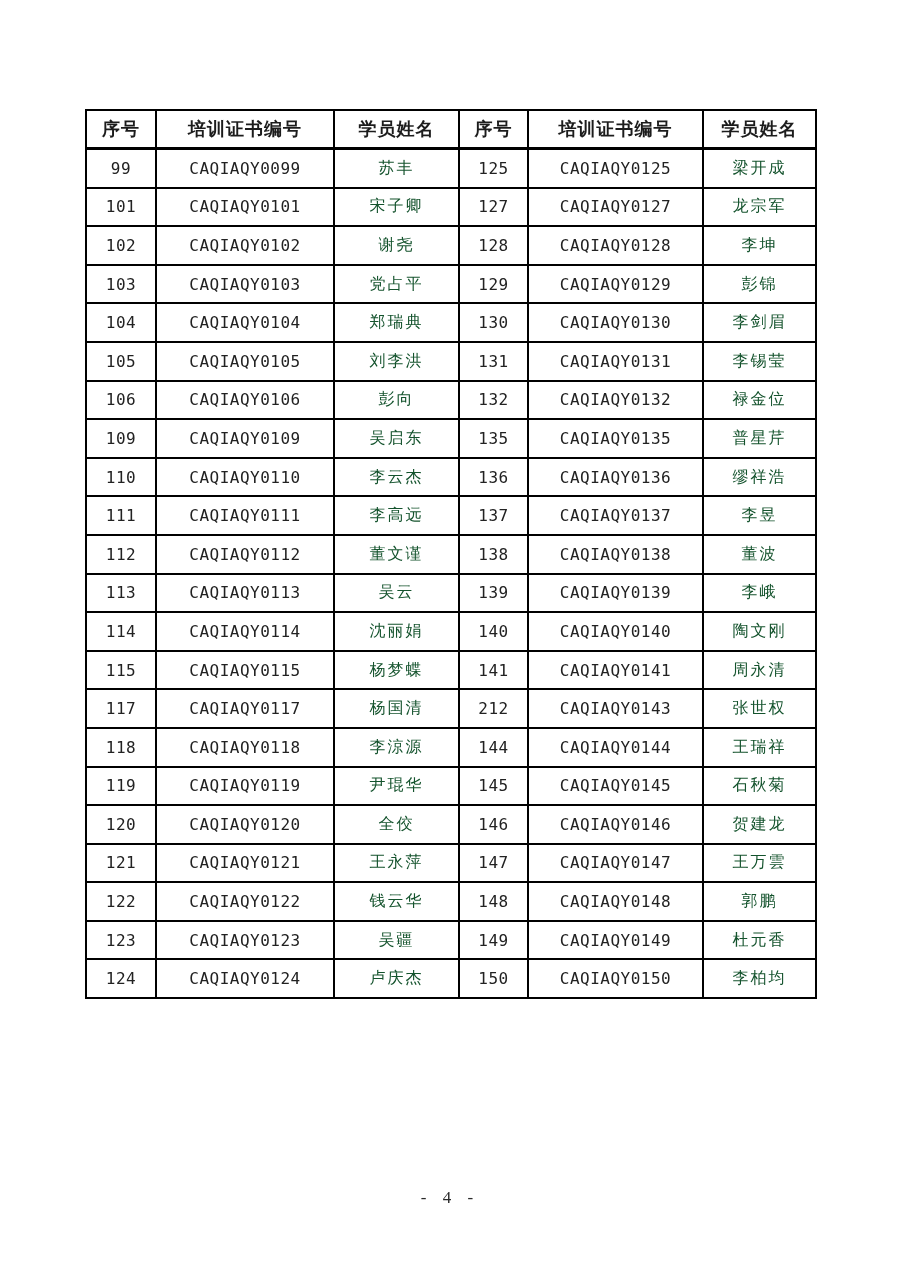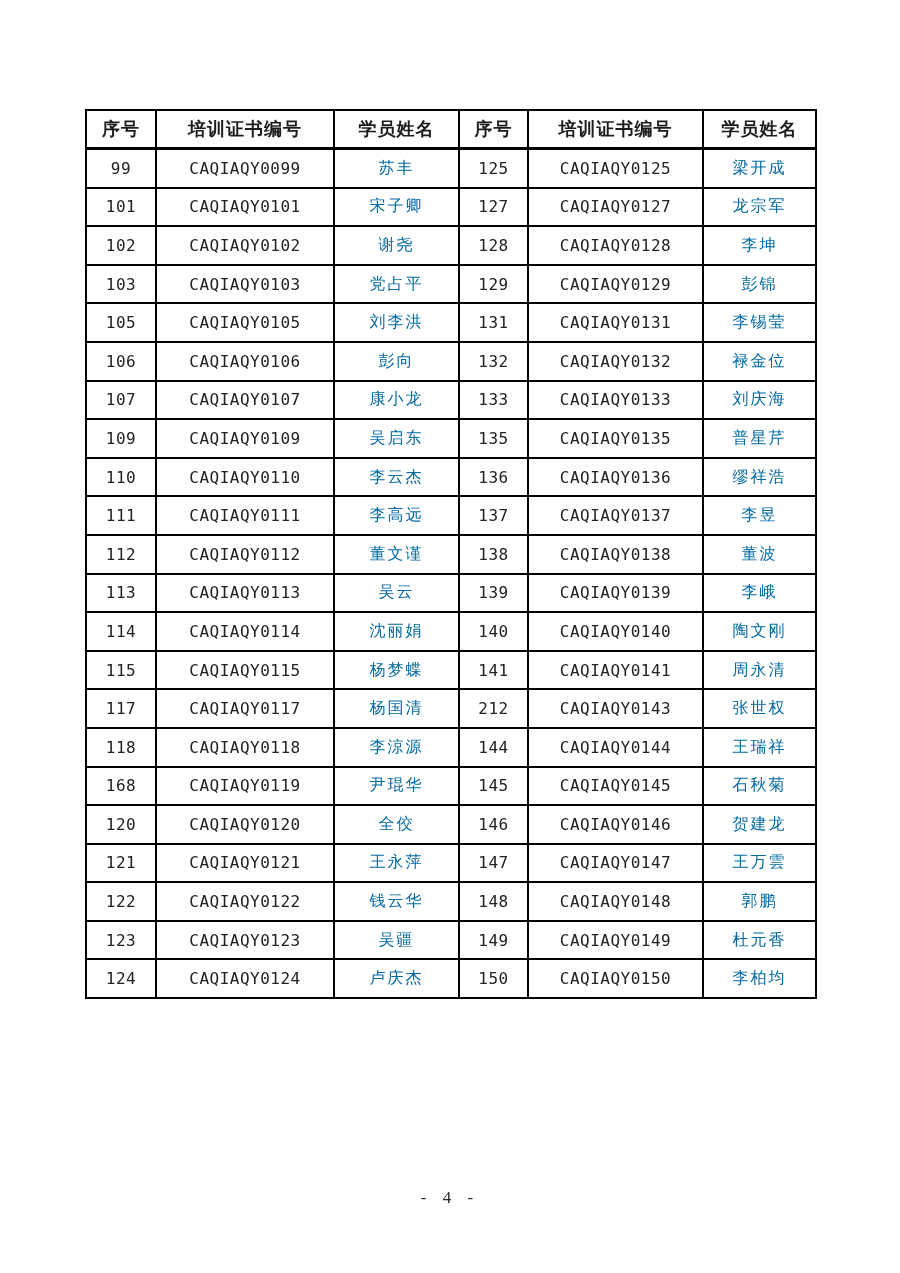"苏丰" td.cell-name { color: #0369a1 -> #14532d }
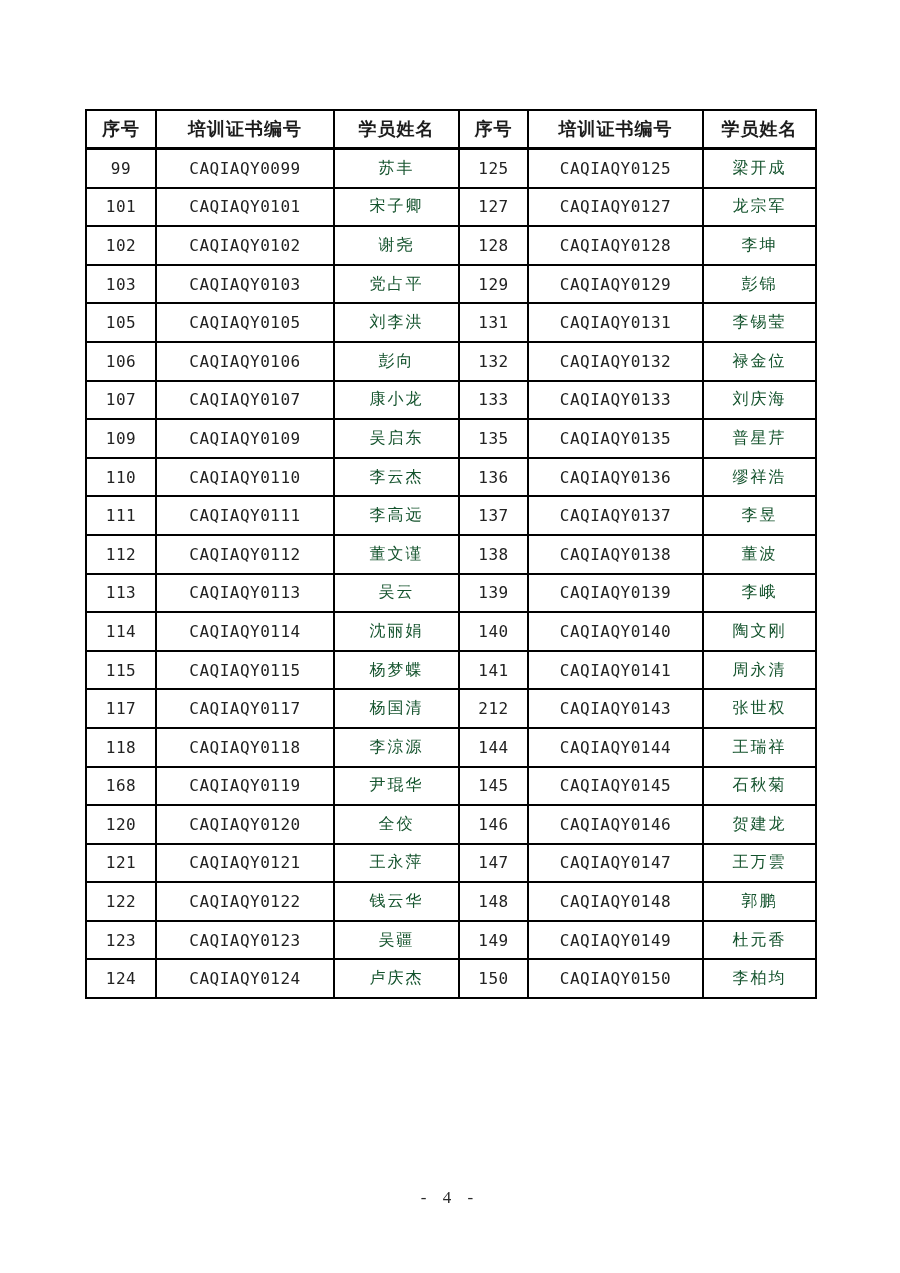"104" tr { html: none -> <tr> <td>104</td> <td>CAQIAQY0104</td> <td>郑瑞典</td> <td>130</td> <td>CAQIAQY0130</td> <td>李剑眉</td> </tr> }
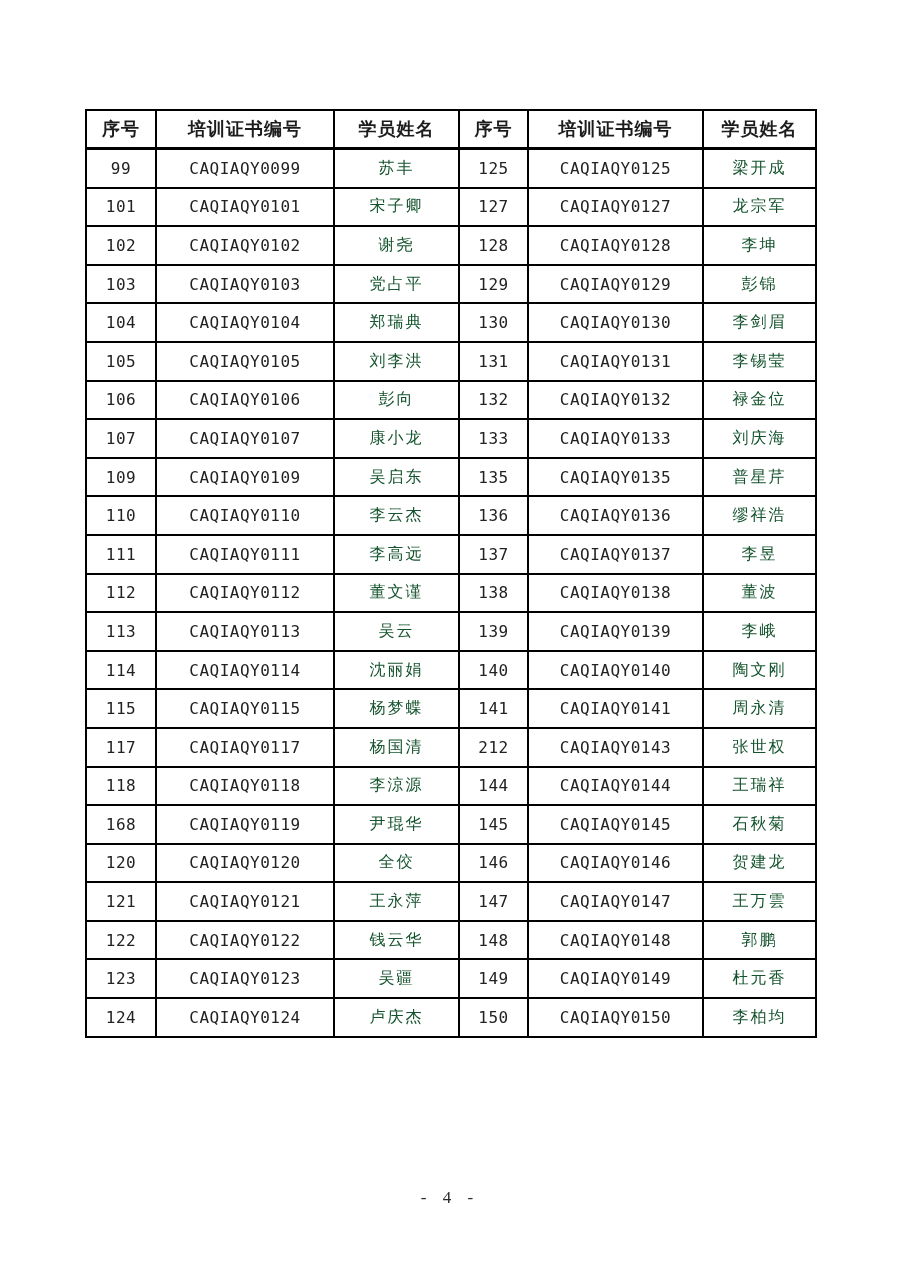"107" tr { html: <tr> <td>107</td> <td>CAQIAQY0107</td> <td>康小龙</td> <td>133</td> <td>CAQIAQY0133</td> <td>刘庆海</td> </tr> -> none }
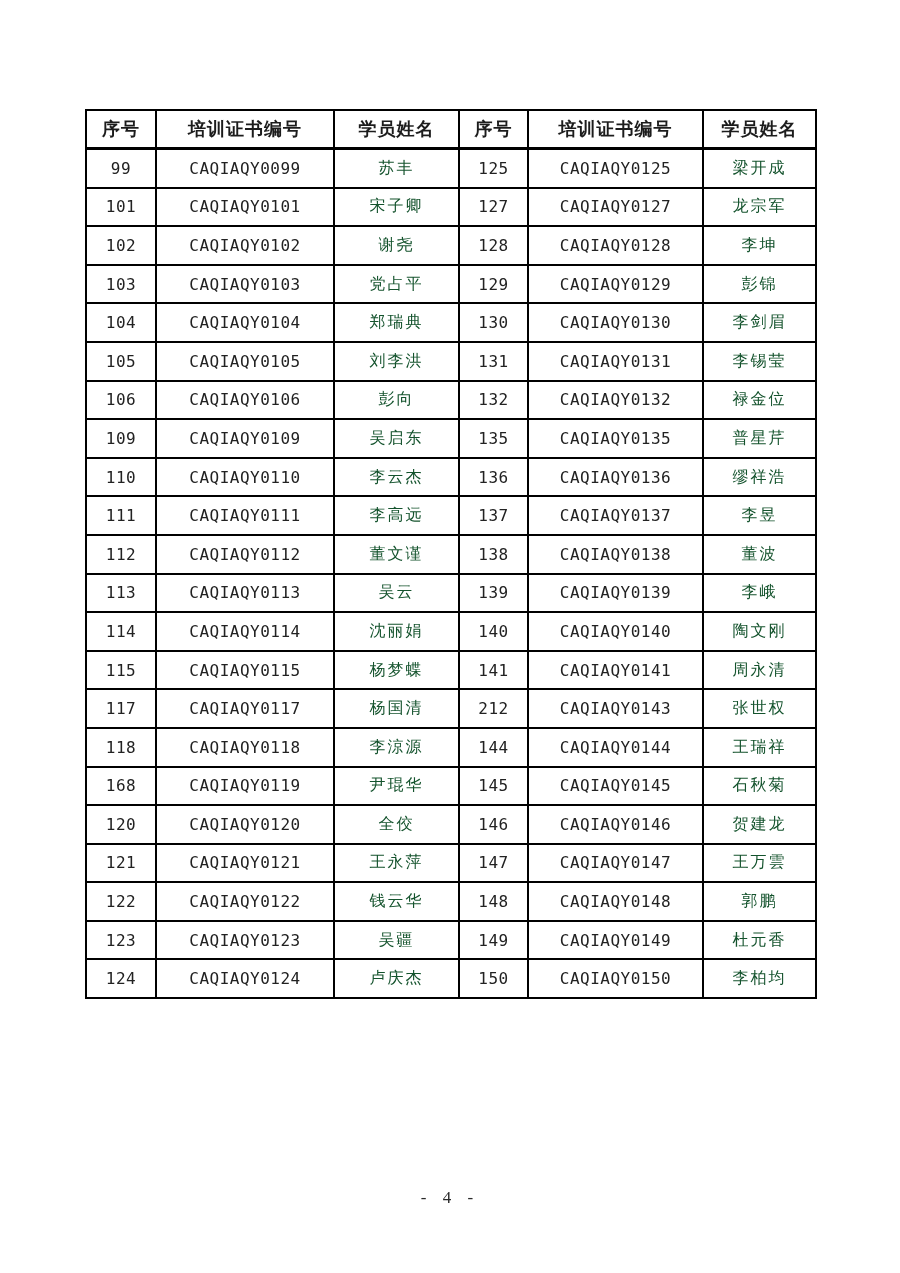"168" td.cell-no { text: 168 -> 119 }
